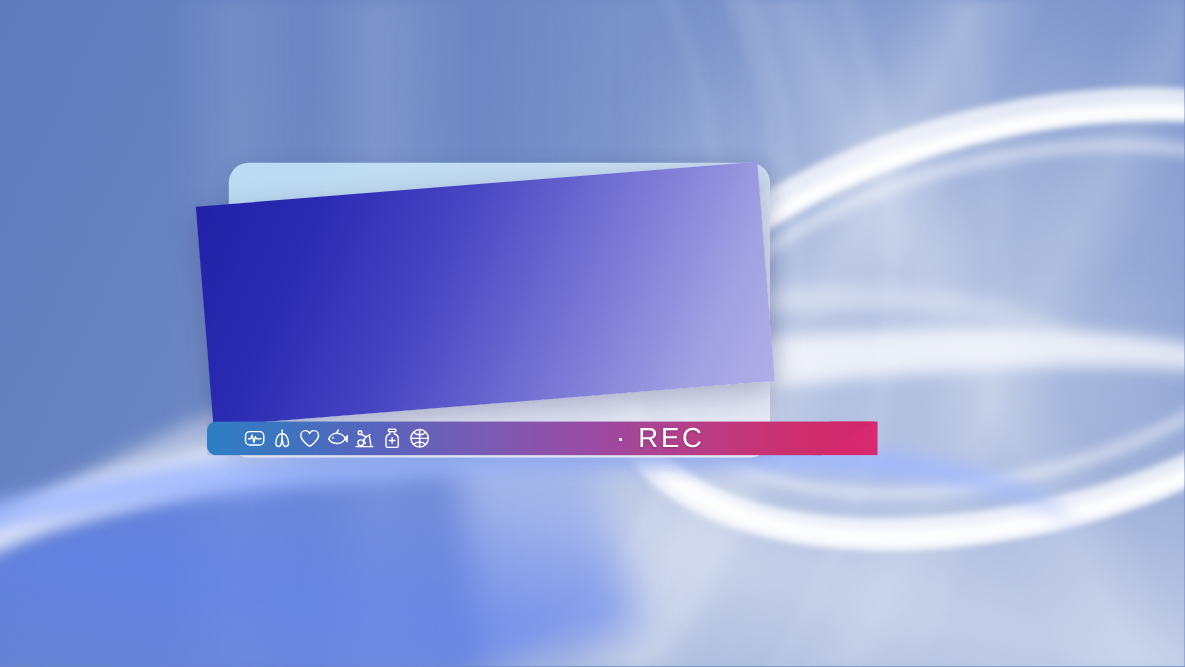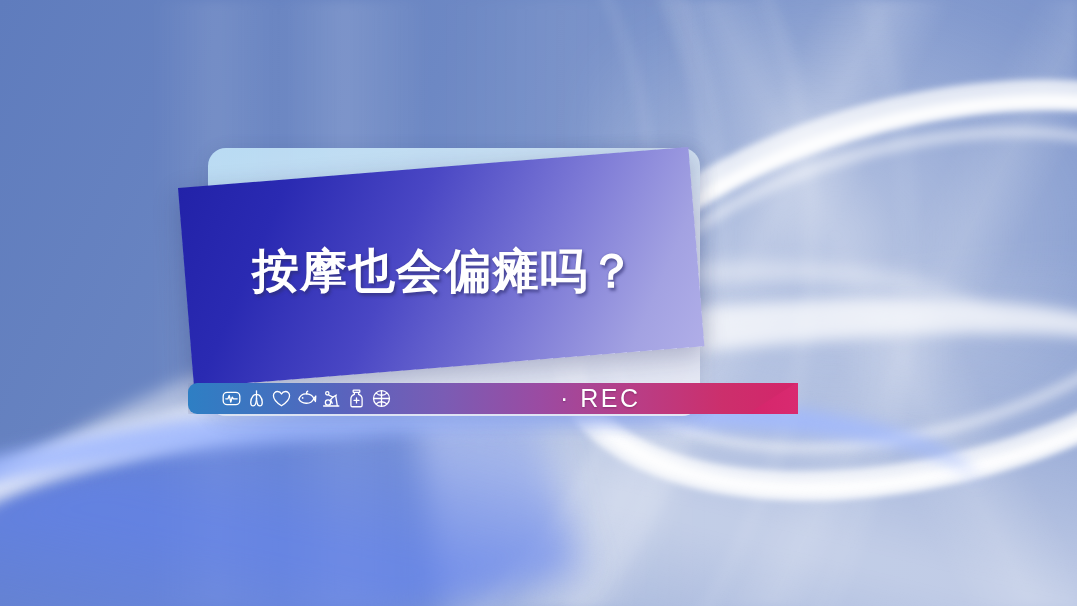"按摩也会偏瘫吗？" div { html: <div>按摩也会偏瘫吗？</div> -> none }
